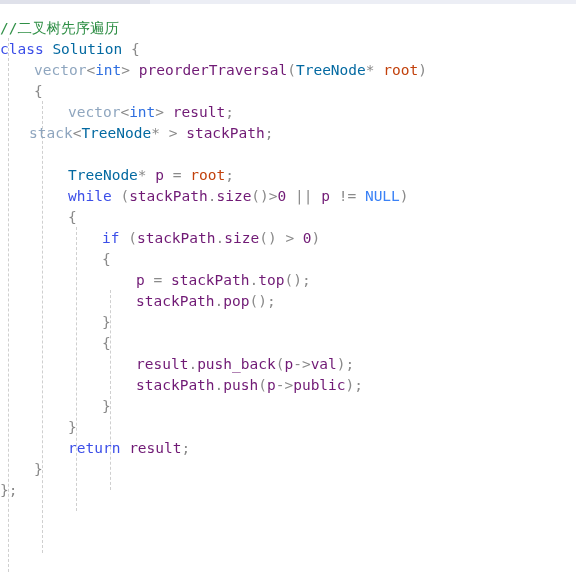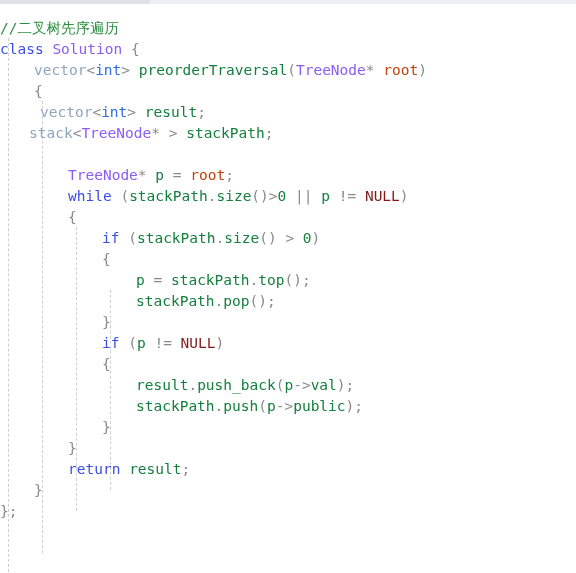"Solution" .cls { color: #8b5cf6 -> #0369a1 }
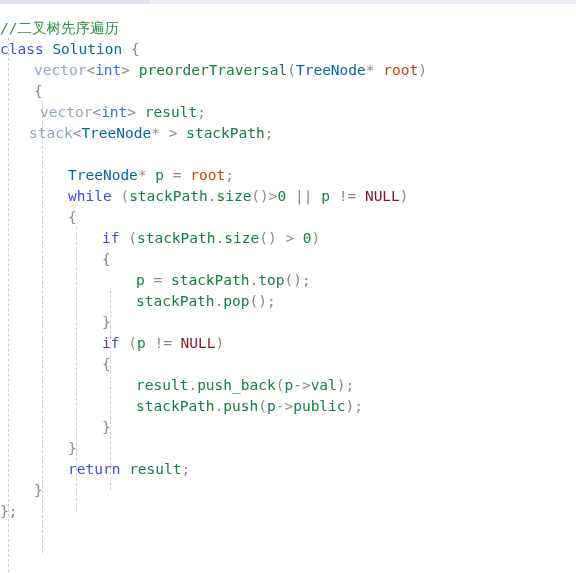"preorderTraversal" .plain { color: #15803d -> #701a75 }
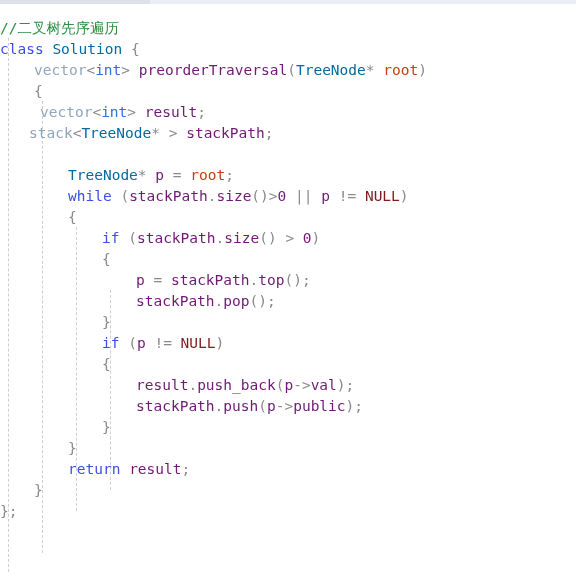"vector<int> result;" div.line { padding-left: 40px -> 68px }
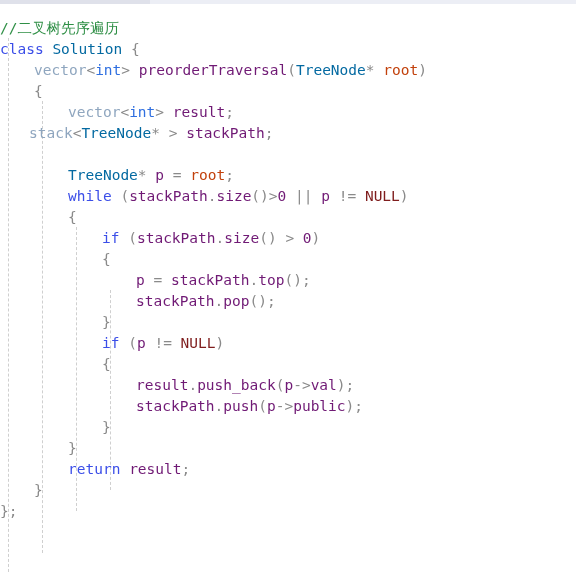"NULL" .nul { color: #7f1d1d -> #3b82f6 }
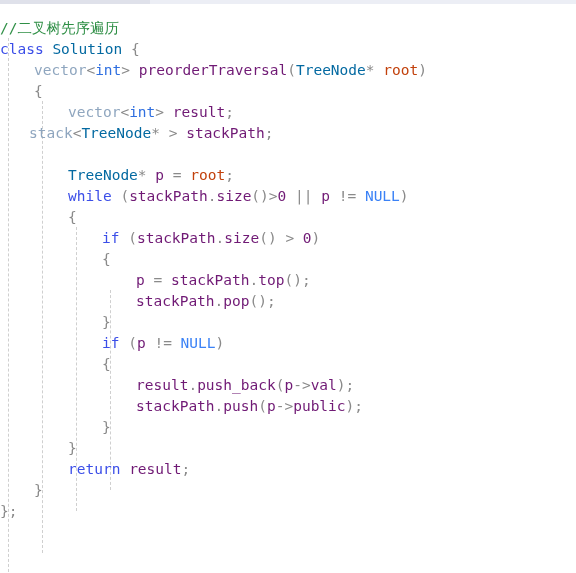"if (p != NULL)" div.line { html: <div><span>if</span> <span>(</span><span>p</span> <span>!=</span> <span>NULL</span><span>)</span></div> -> none }
